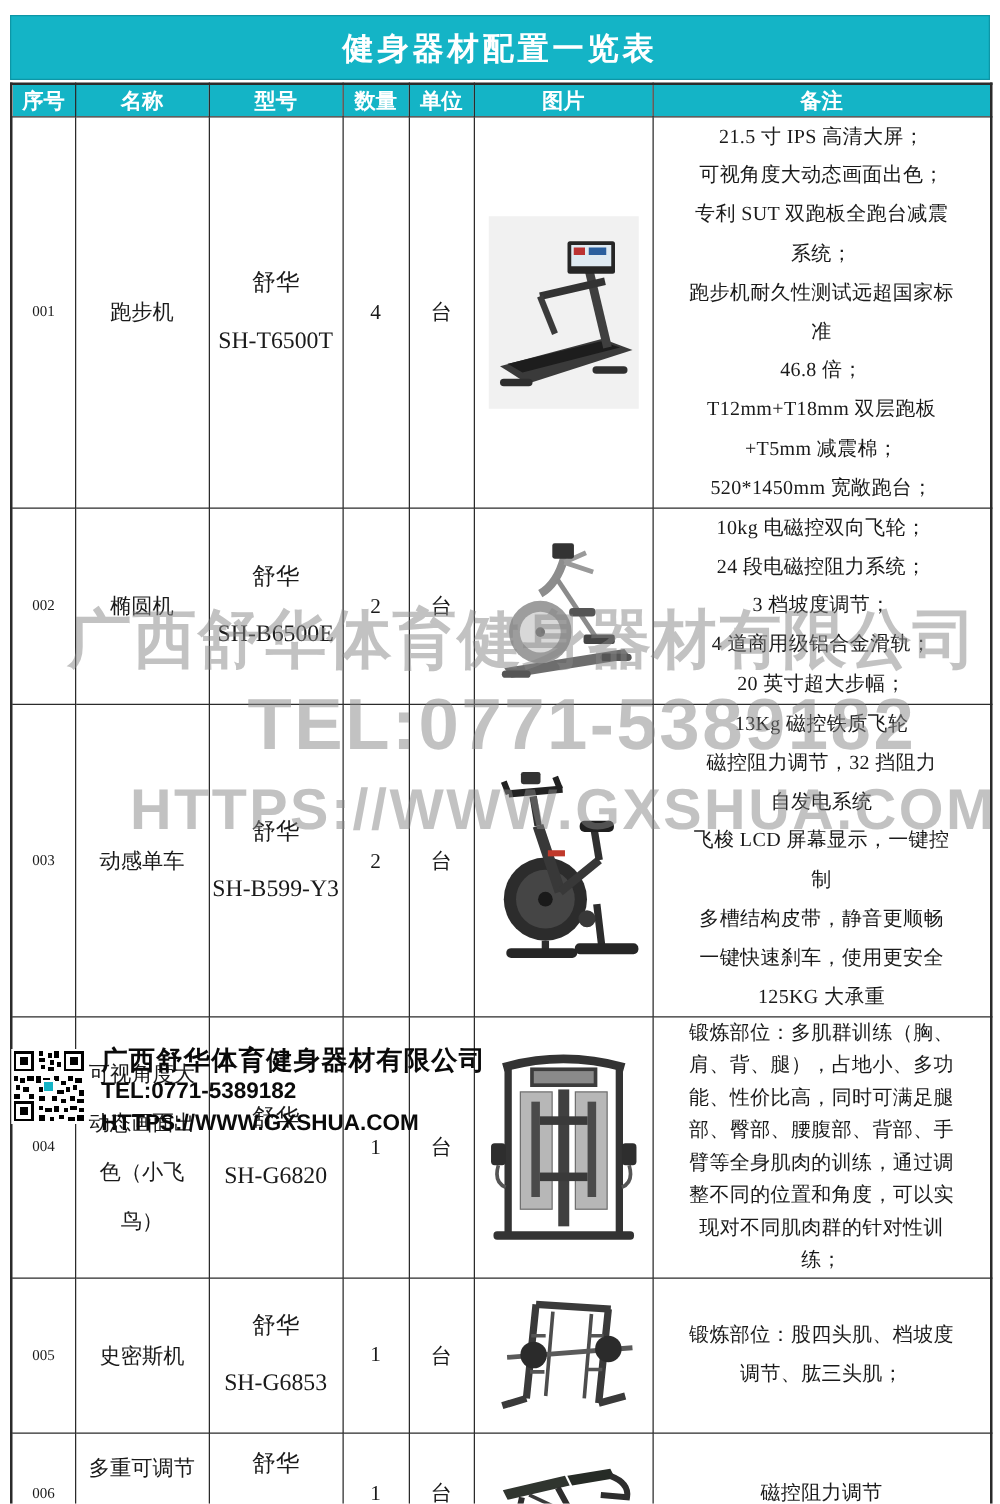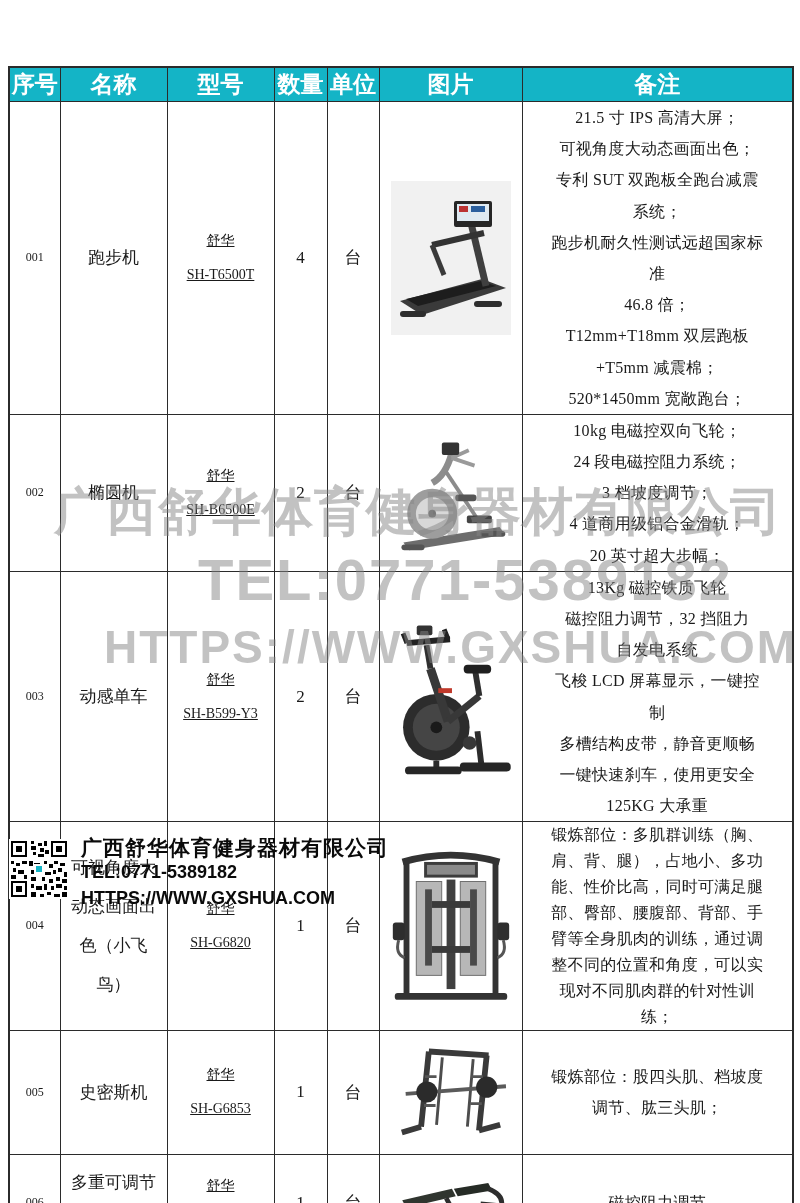"健身器材配置一览表" div.title-bar { html: none -> <div>健身器材配置一览表</div> }
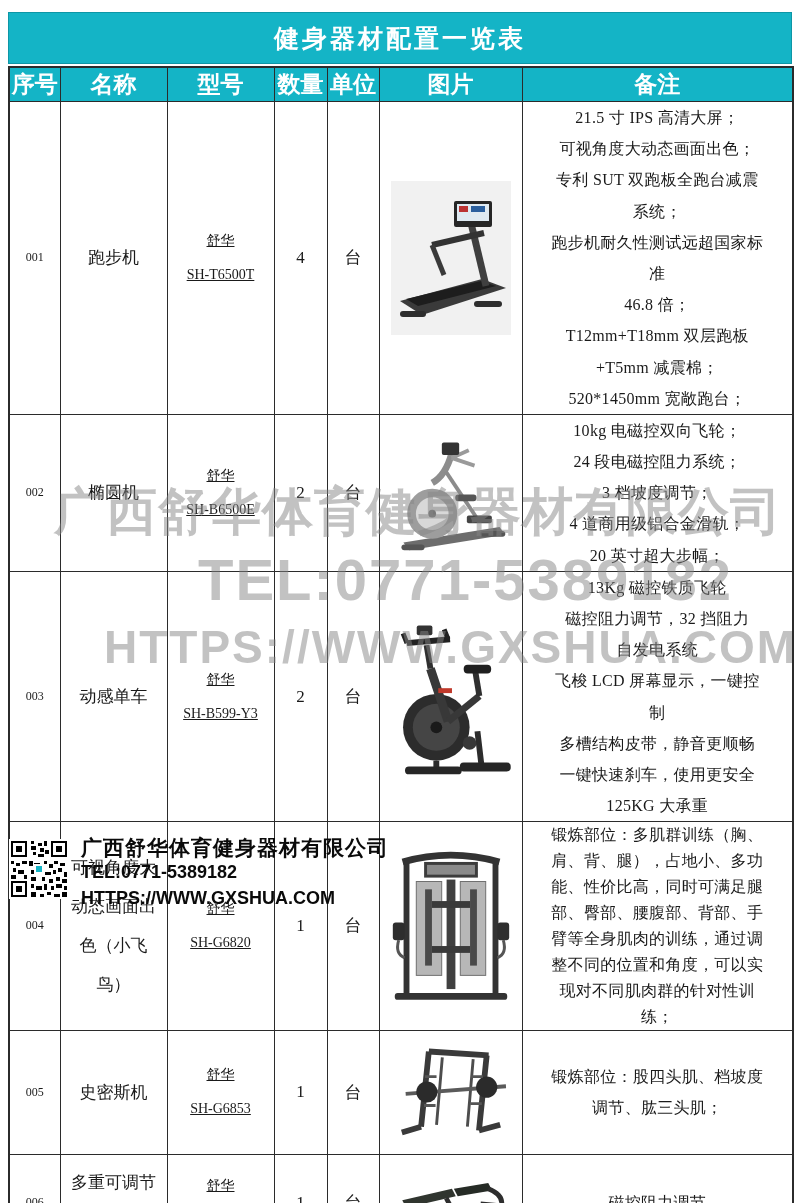"序号" thead th { font-size: 23px -> 17px }
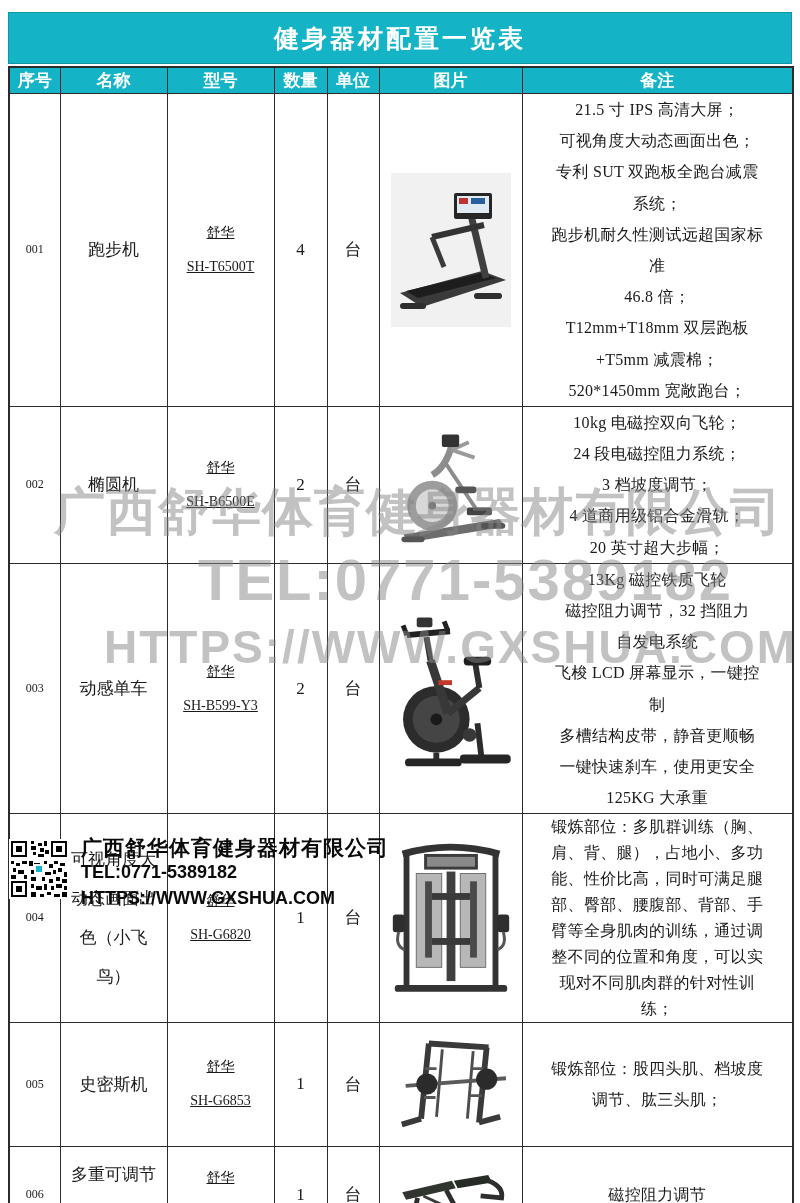"舒华" td.c-model { font-size: 14px -> 19px; text-decoration: underline -> none }
